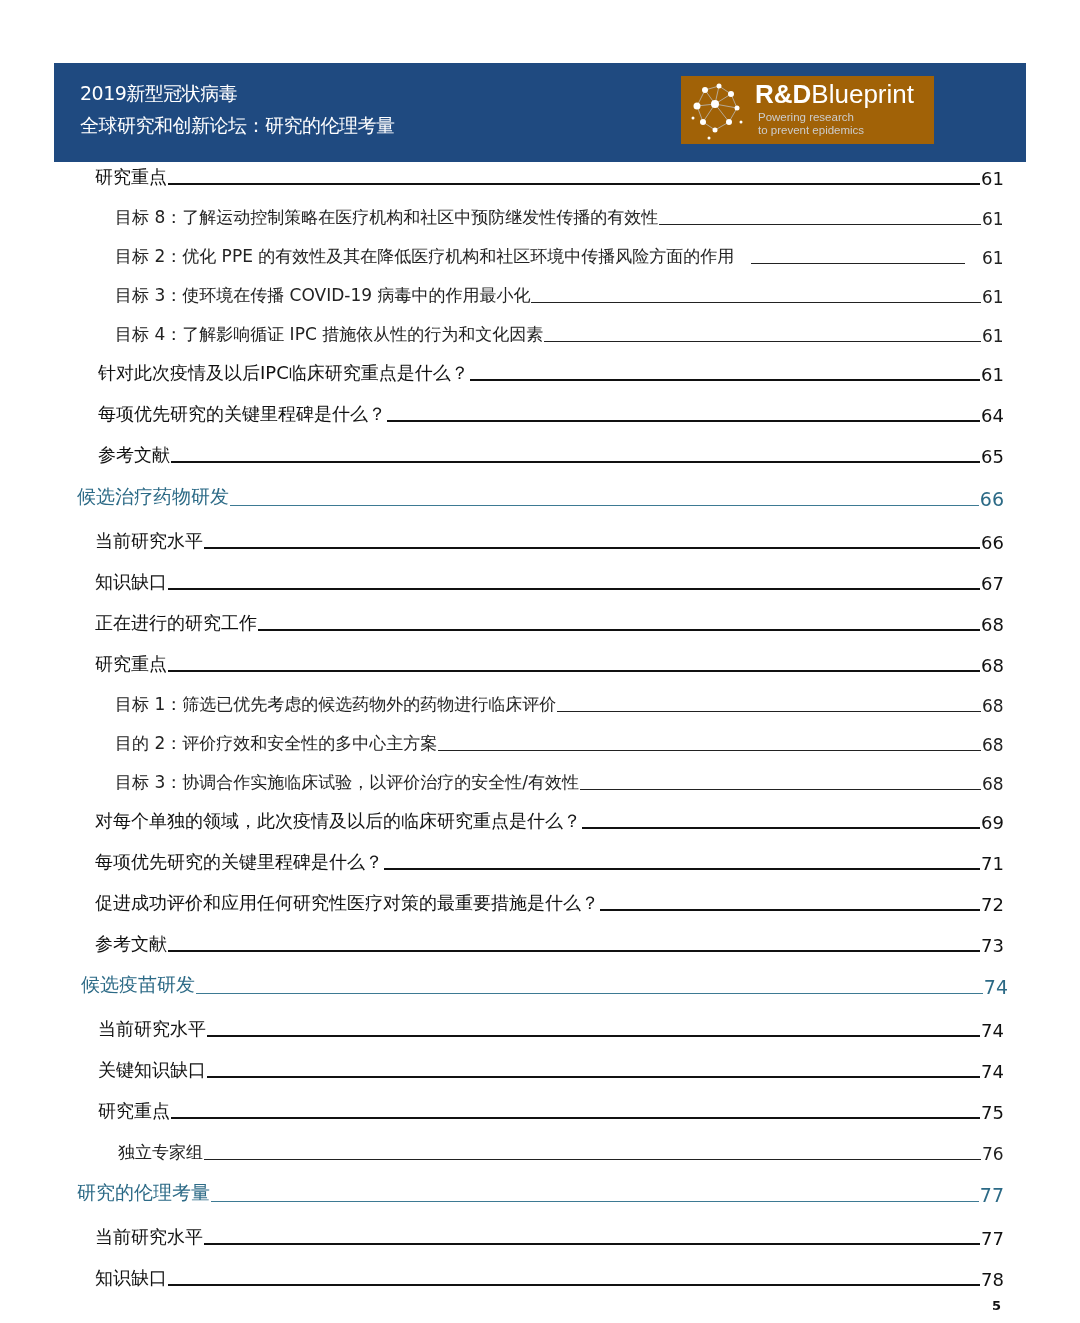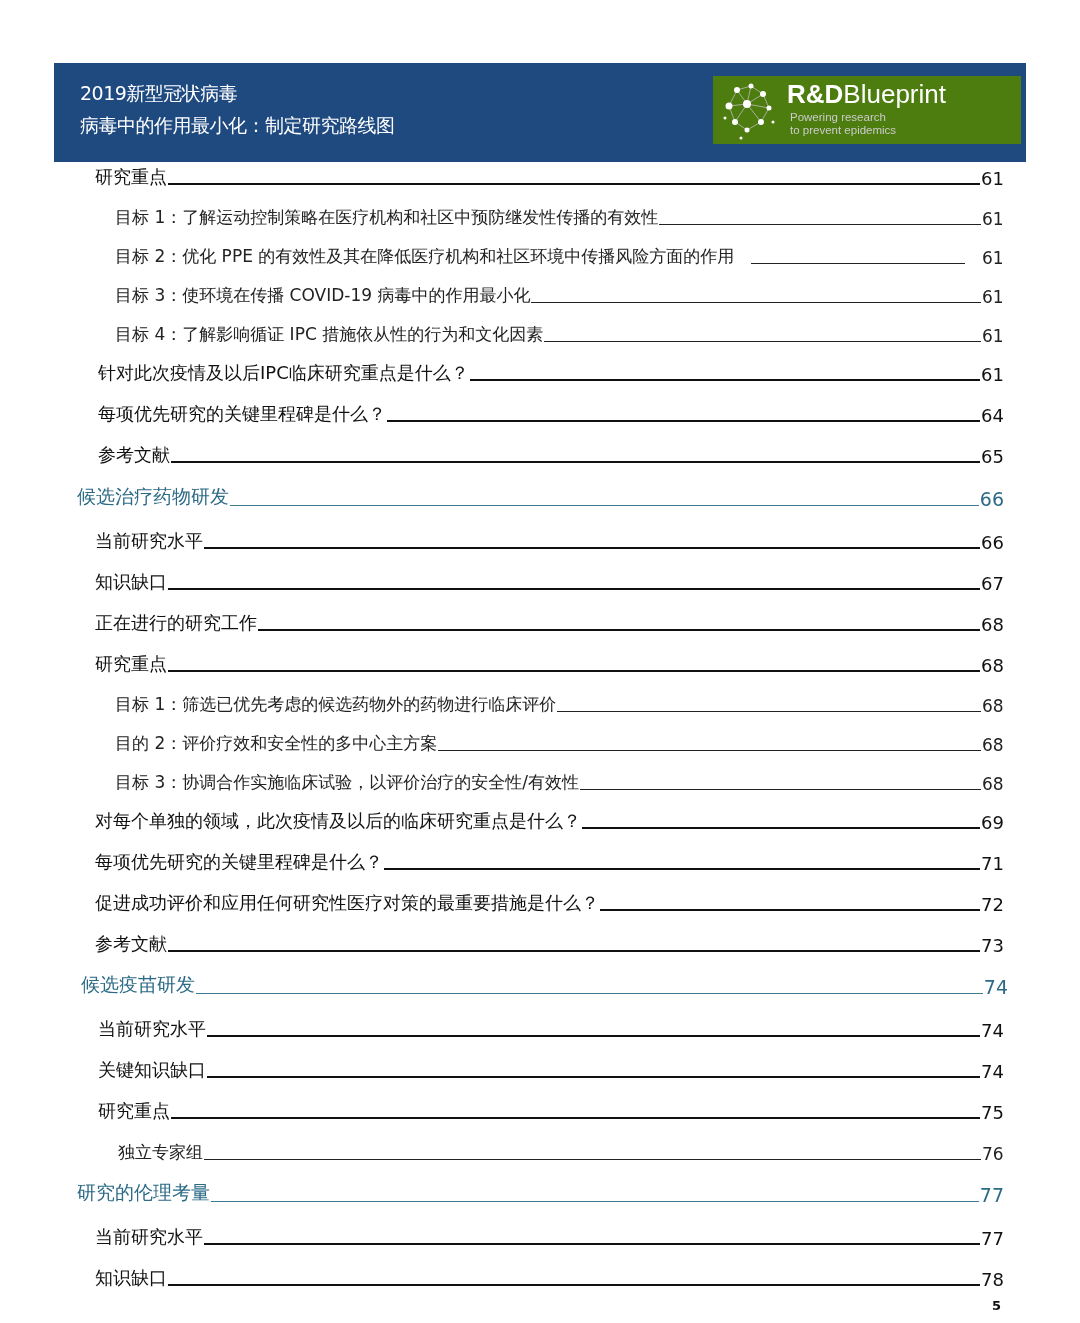"R&DBlueprint" .logo { background: #4d7c0f -> #a16207; left: 659px -> 627px; width: 308px -> 253px }
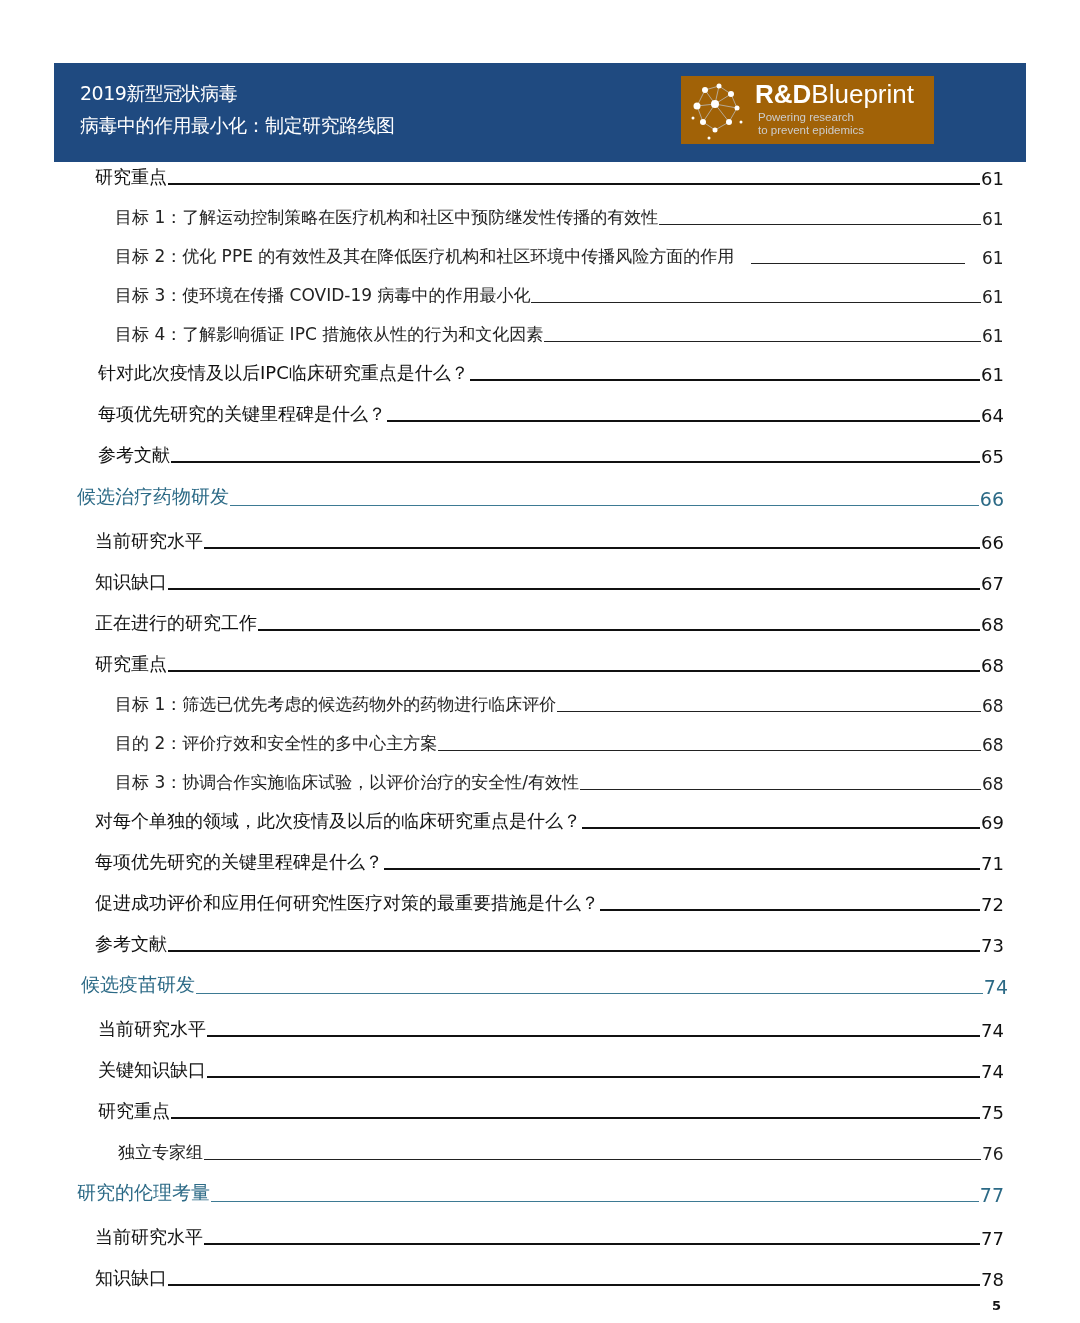"病毒中的作用最小化：制定研究路线图" div.t2 { text: 病毒中的作用最小化：制定研究路线图 -> 全球研究和创新论坛：研究的伦理考量 }
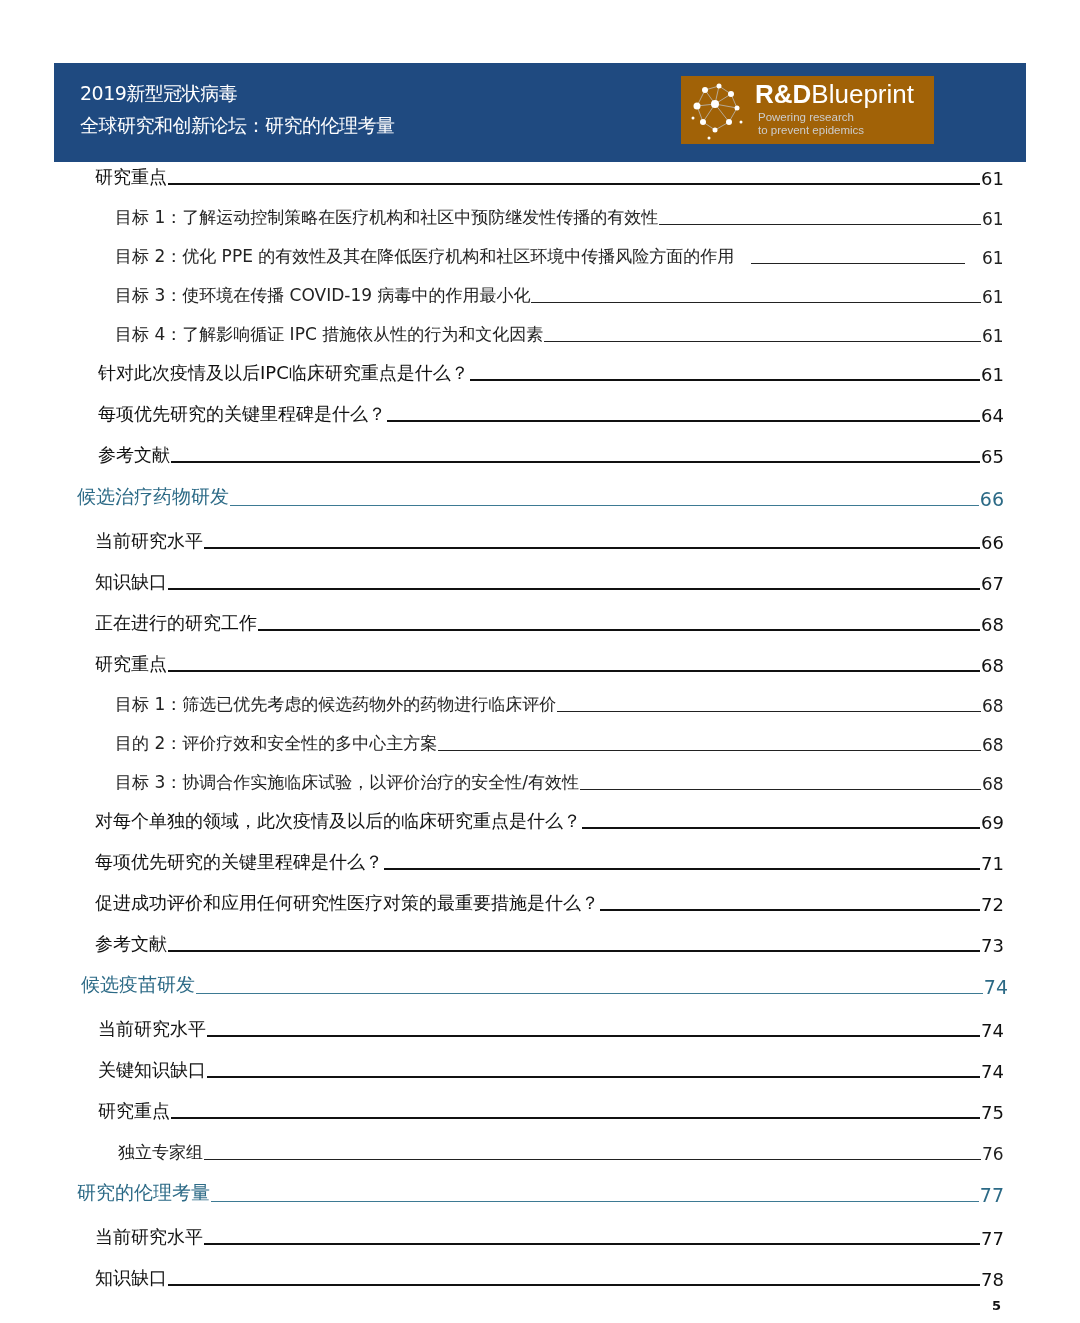"目标 1：了解运动控制策略在医疗机构和社区中预防继发性传播的有效性" span.lbl { text: 1 -> 8 }
